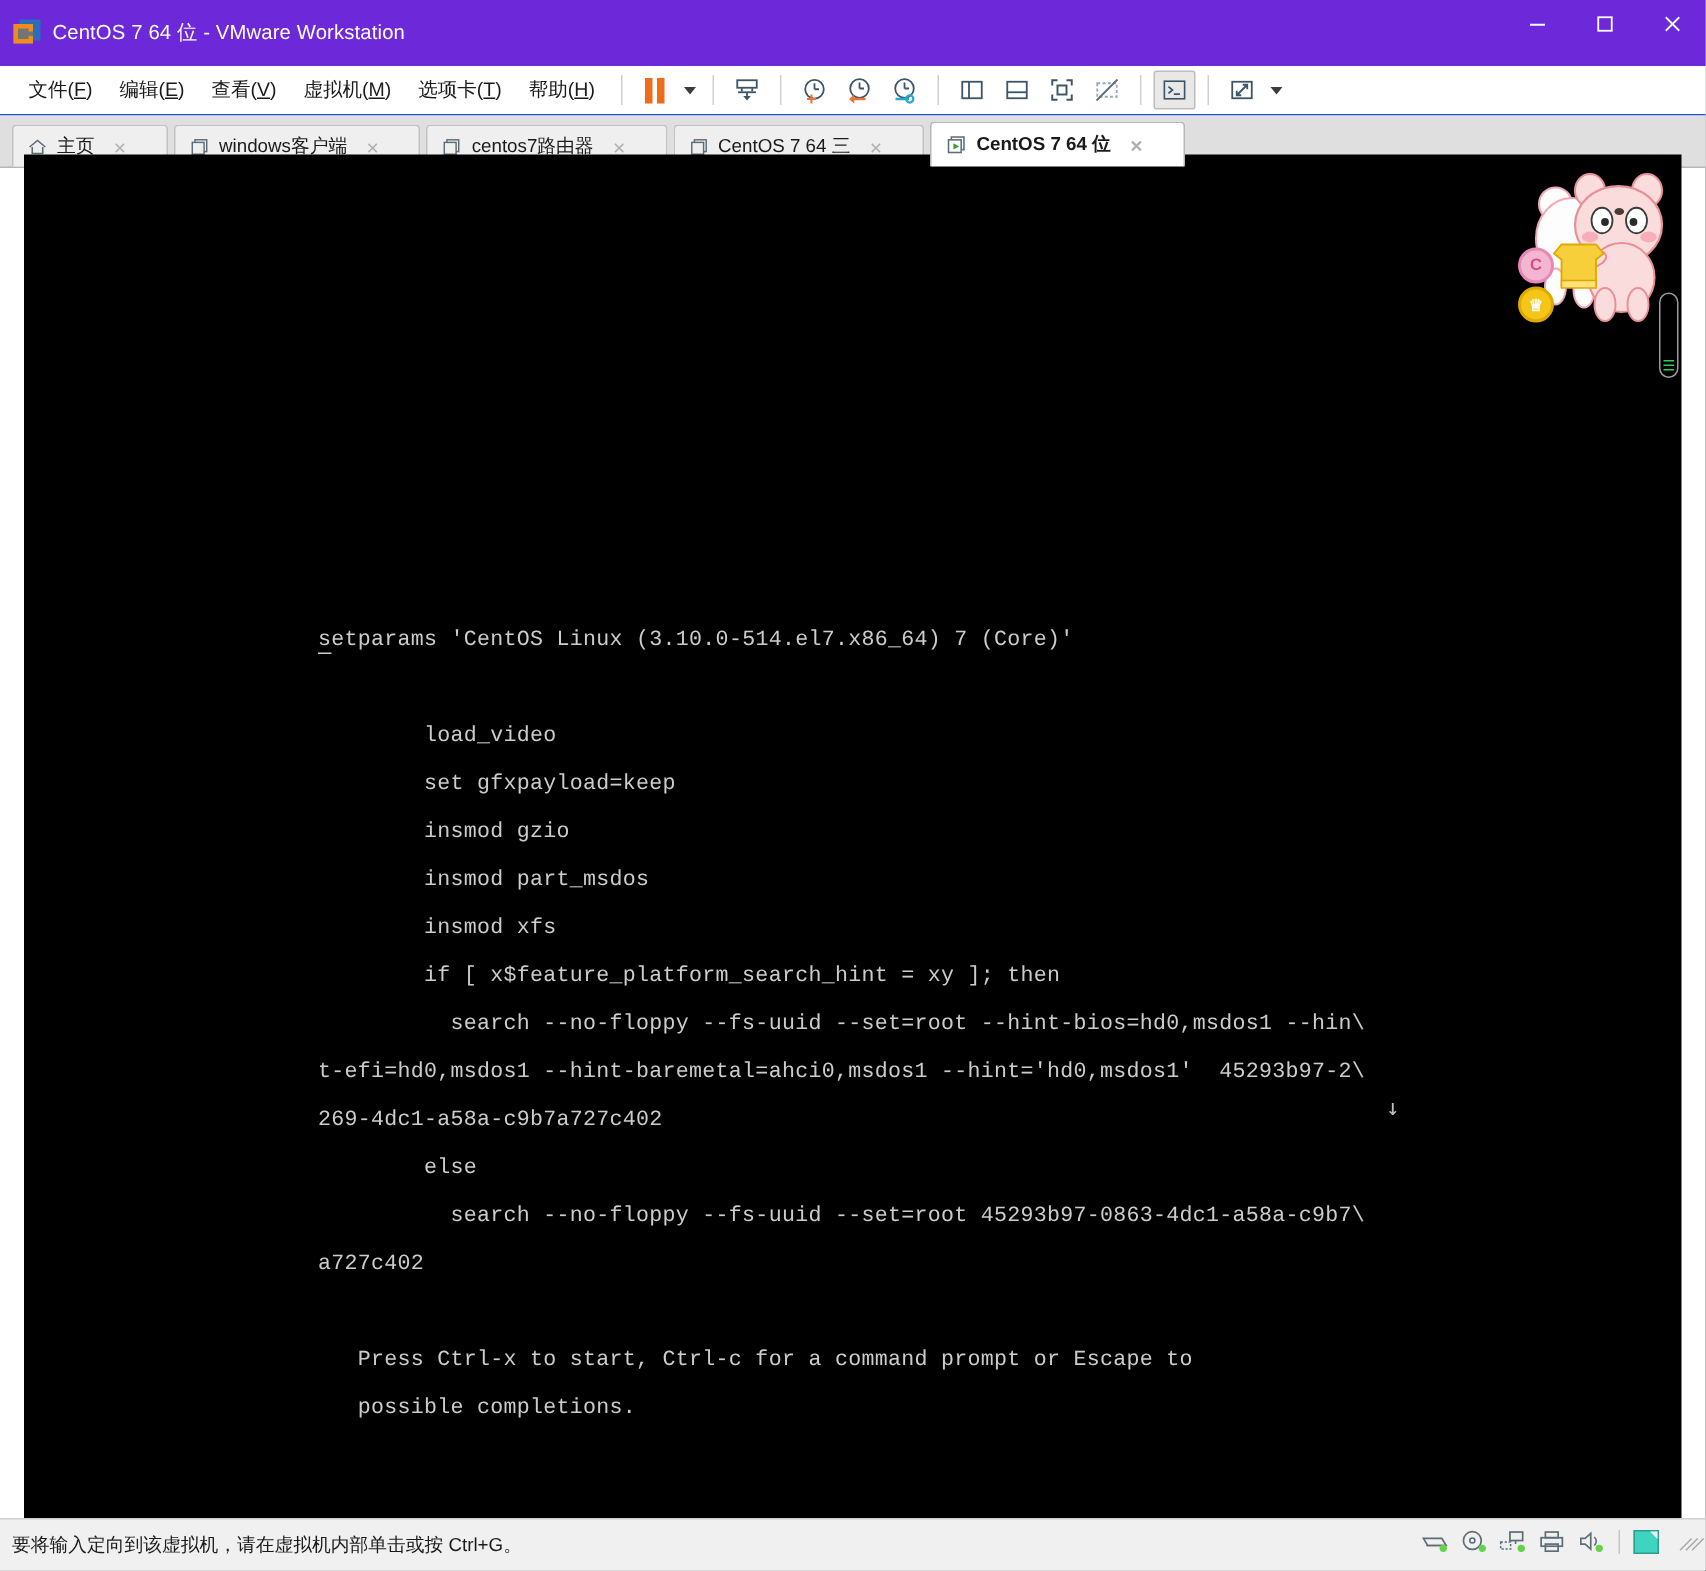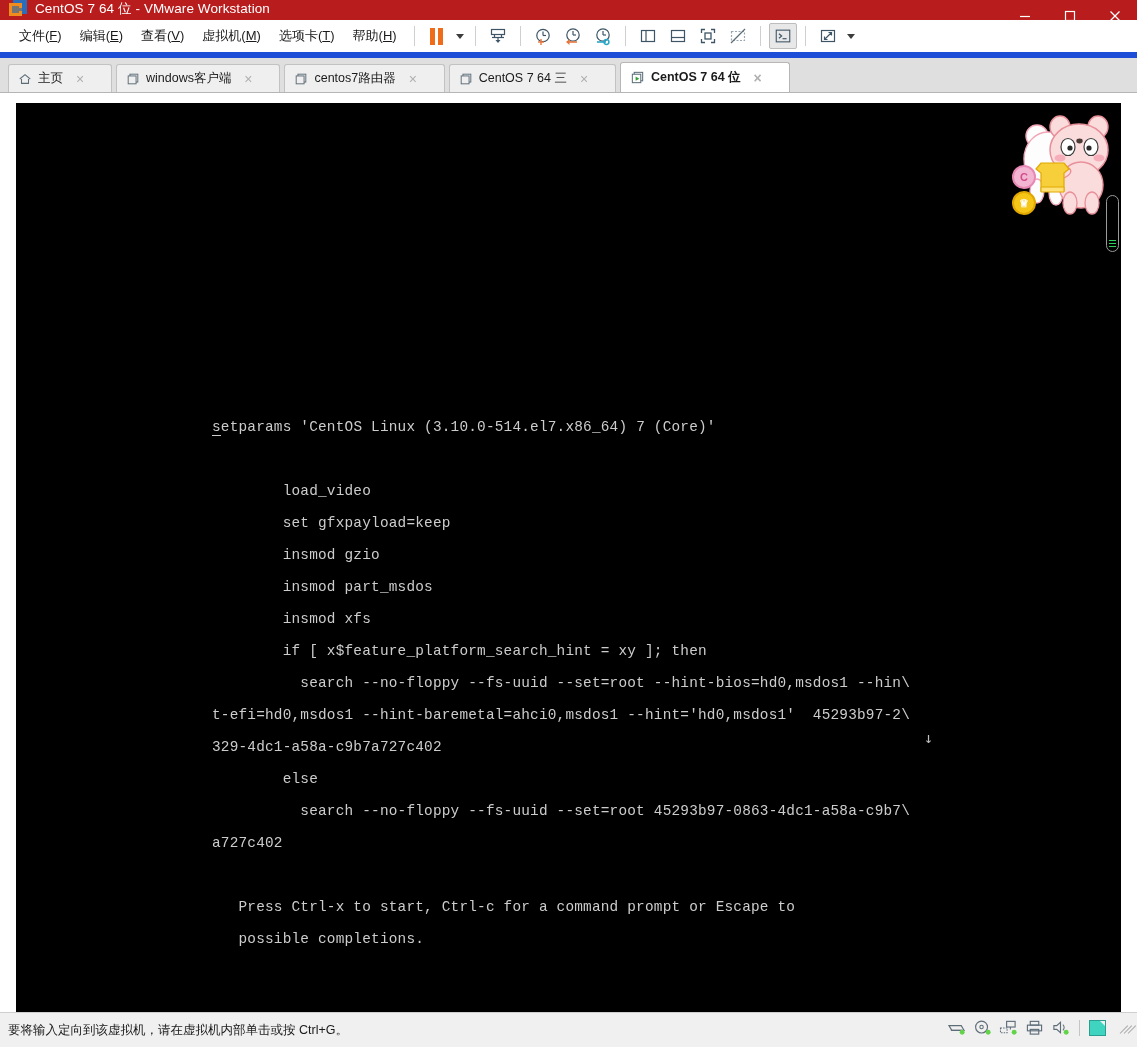"CentOS 7 64 位 -" .titlebar { align-items: flex-start -> center; background: #b91c1c -> #6d28d9; height: 20px -> 44px }
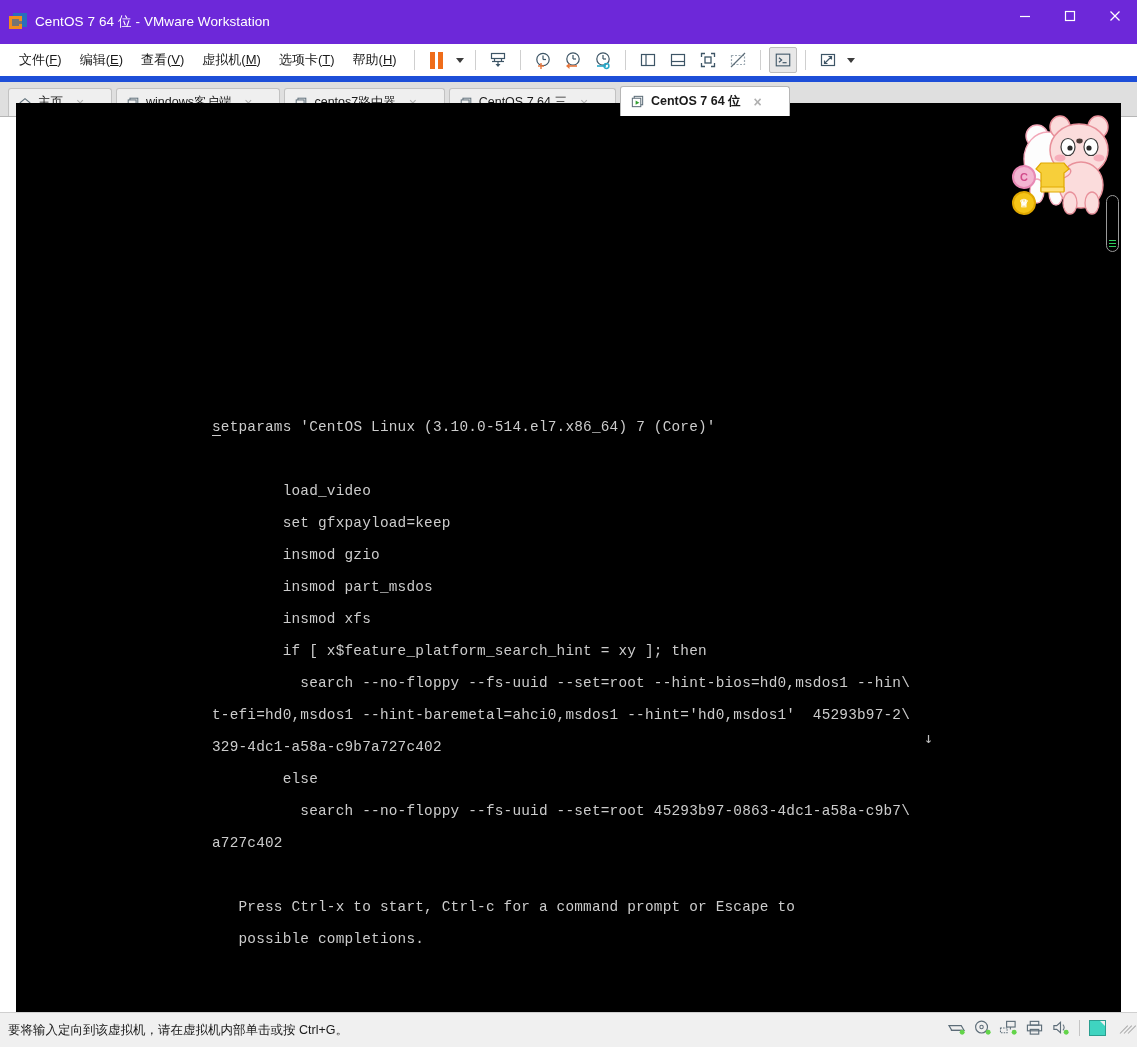"文件(F)" .menubar { border-bottom: 6px solid #1d4ed8 -> 1px solid #1d4ed8 }
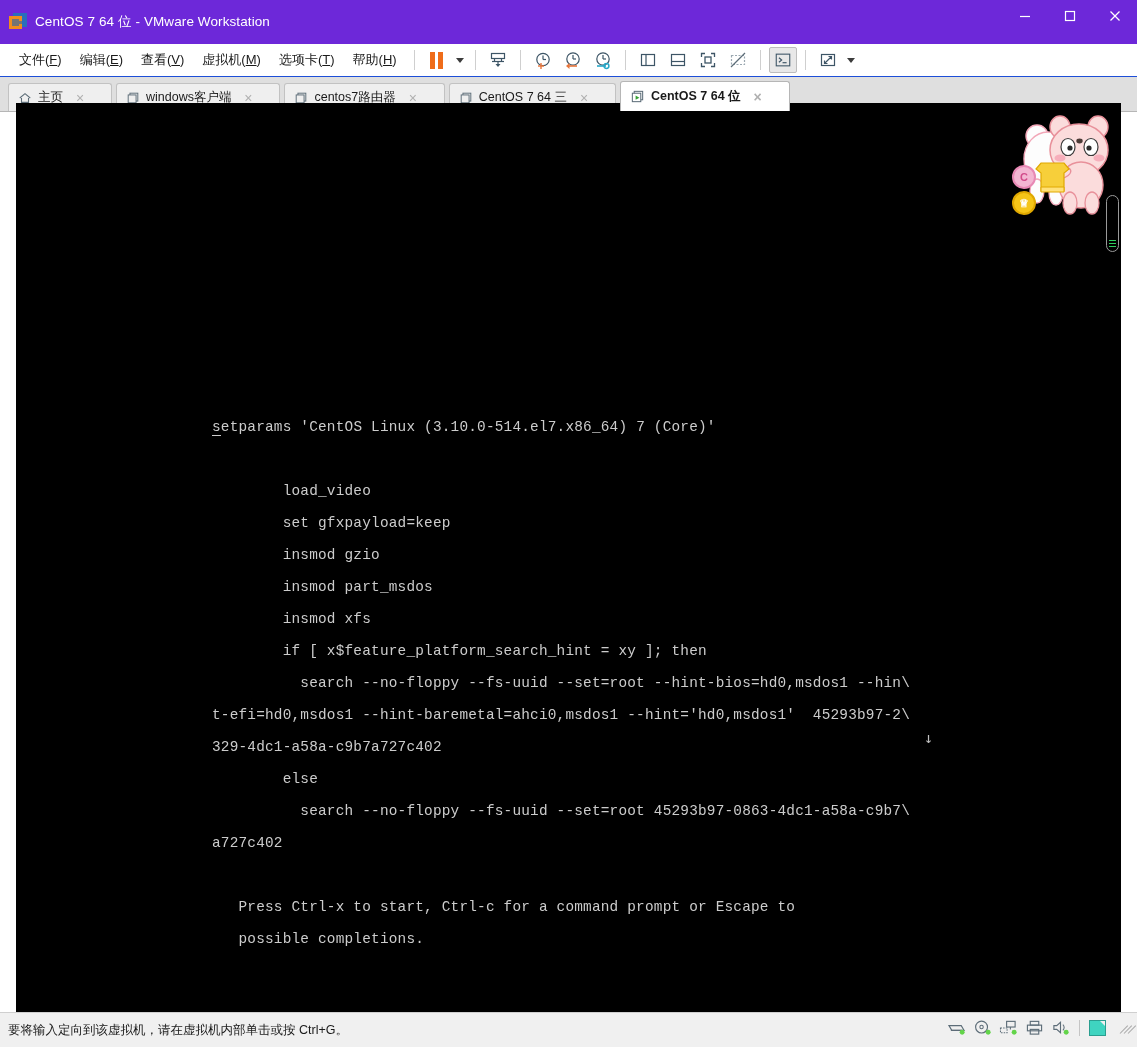"329-4dc1-a58a-c9b7a727c402" div.console-block { text: 329-4dc1-a58a-c9b7a727c402 -> 269-4dc1-a58a-c9b7a727c402 }
